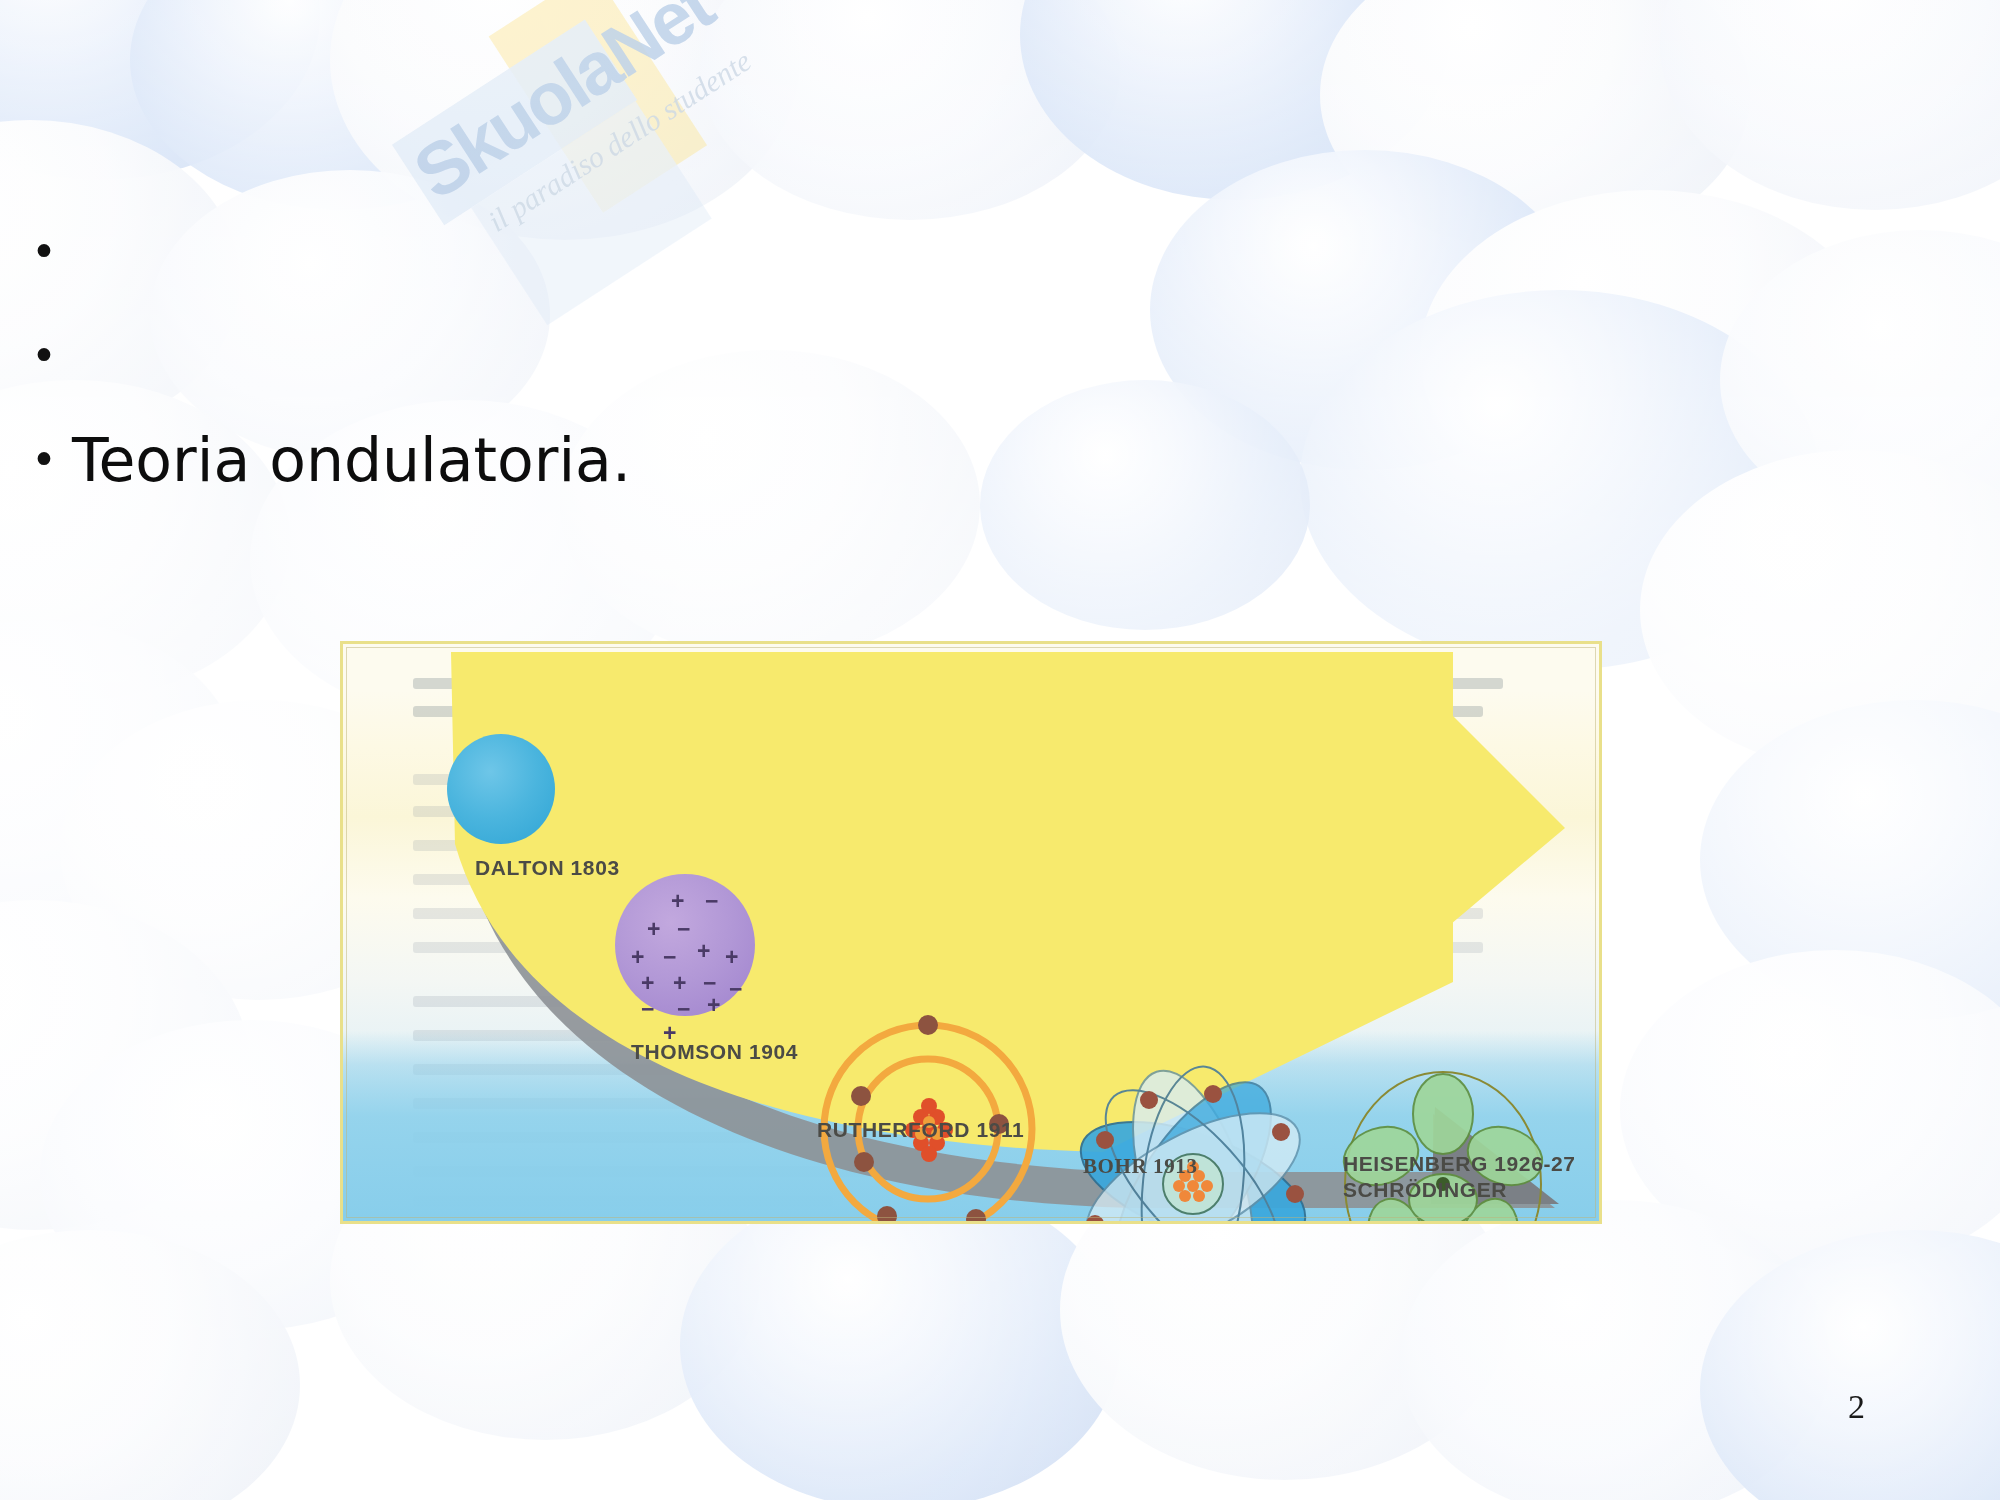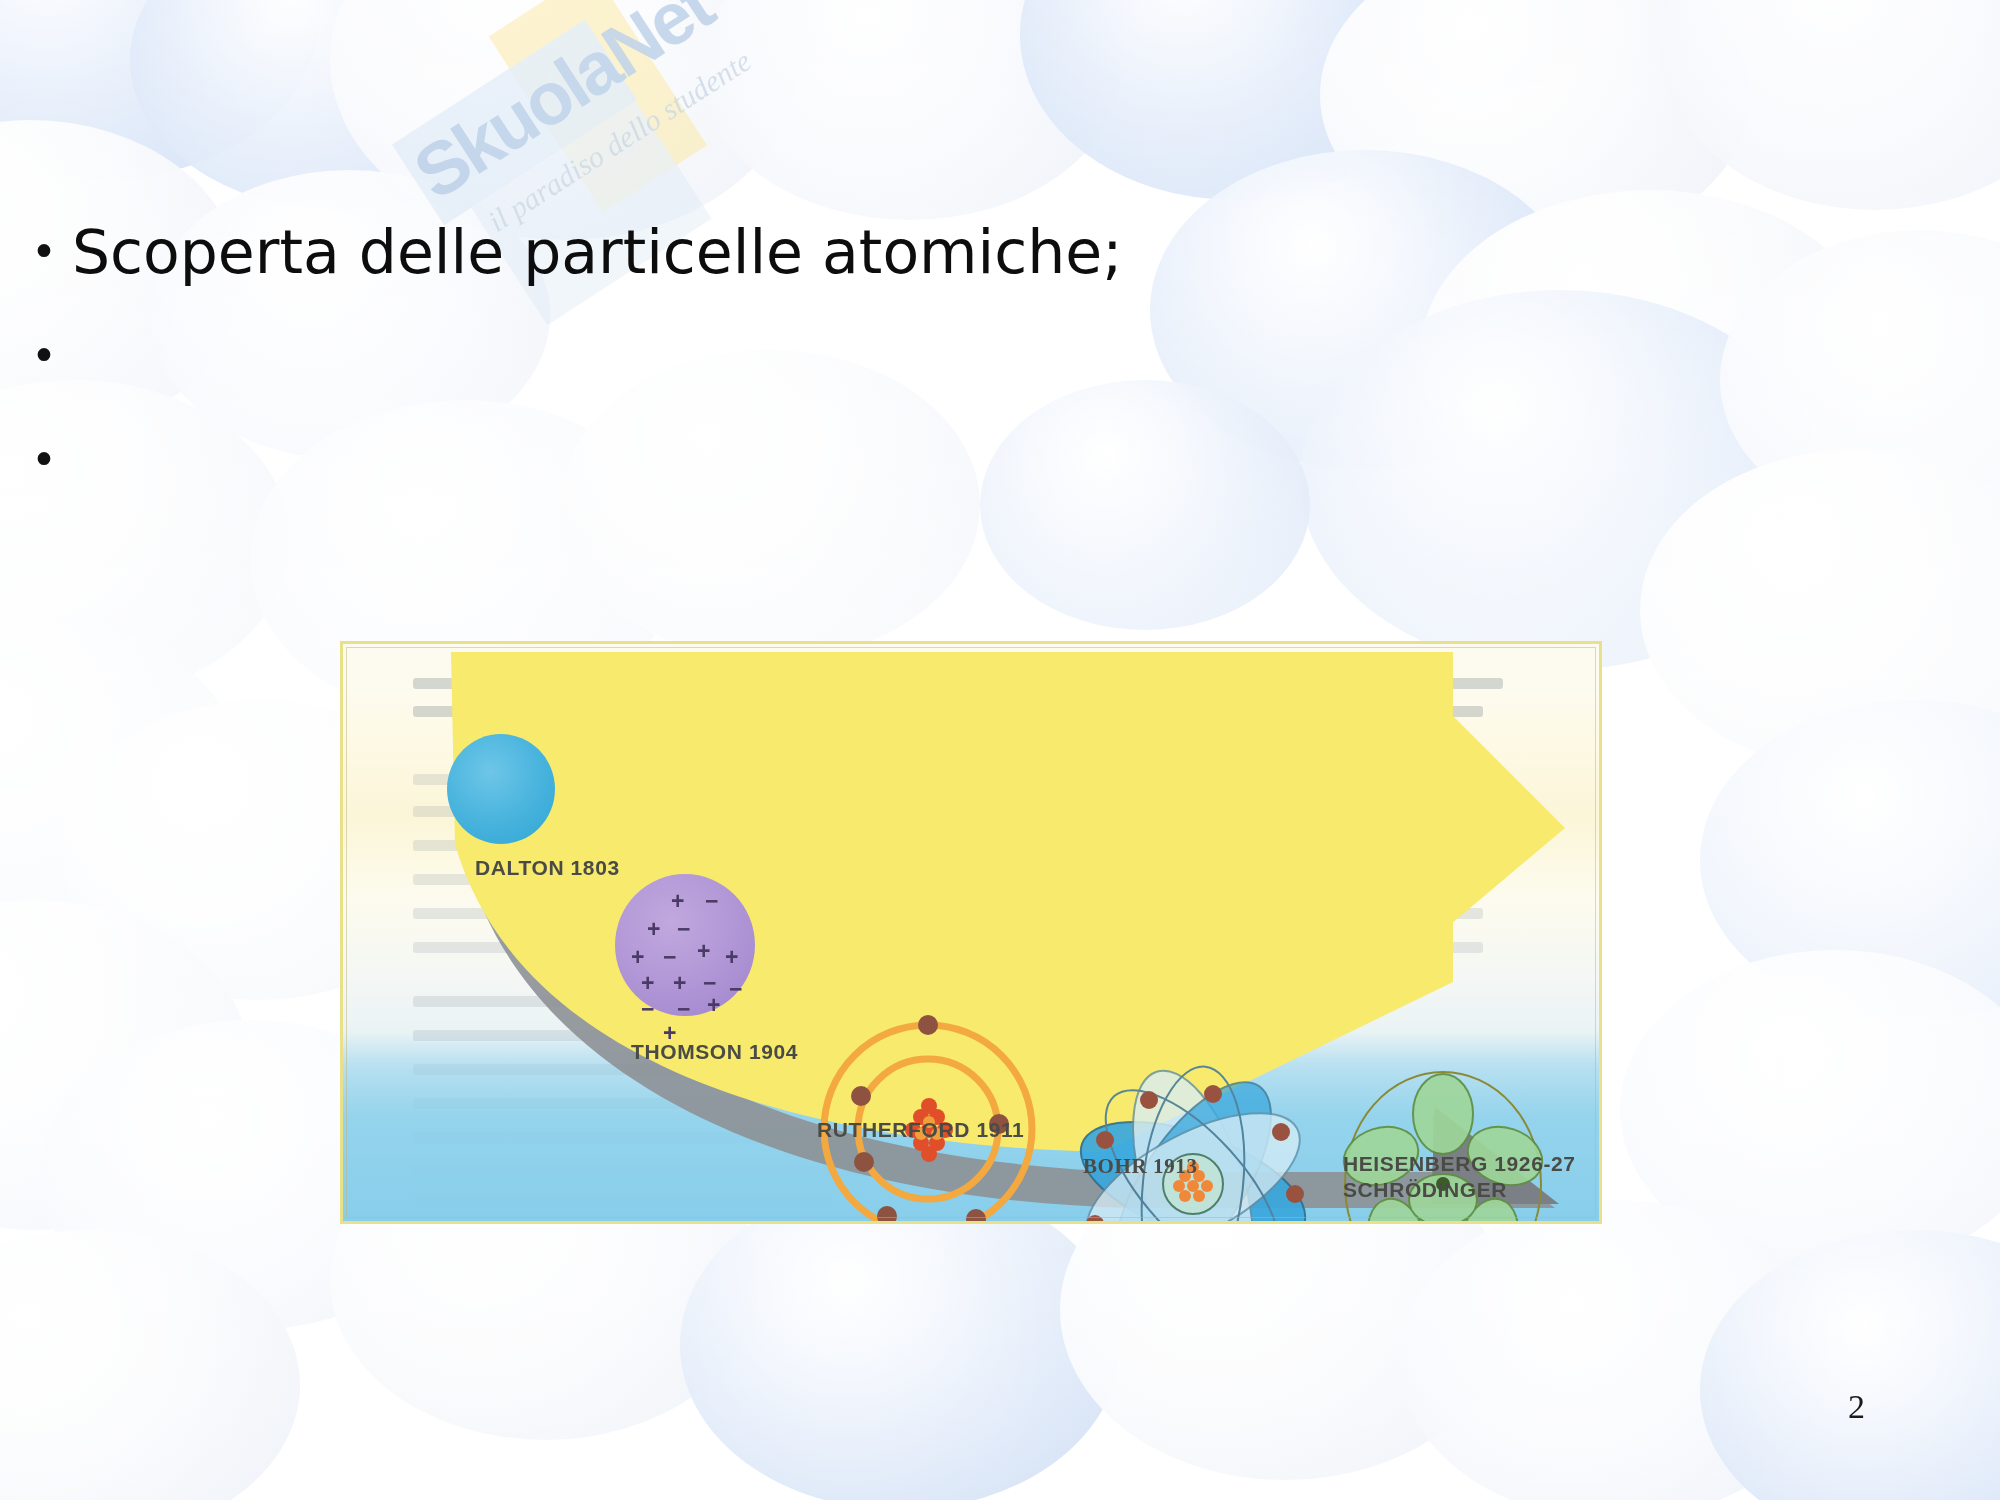"Scoperta delle particelle atomiche;" div.bullet-text { html: <div>Scoperta delle particelle atomiche;</div> -> none }
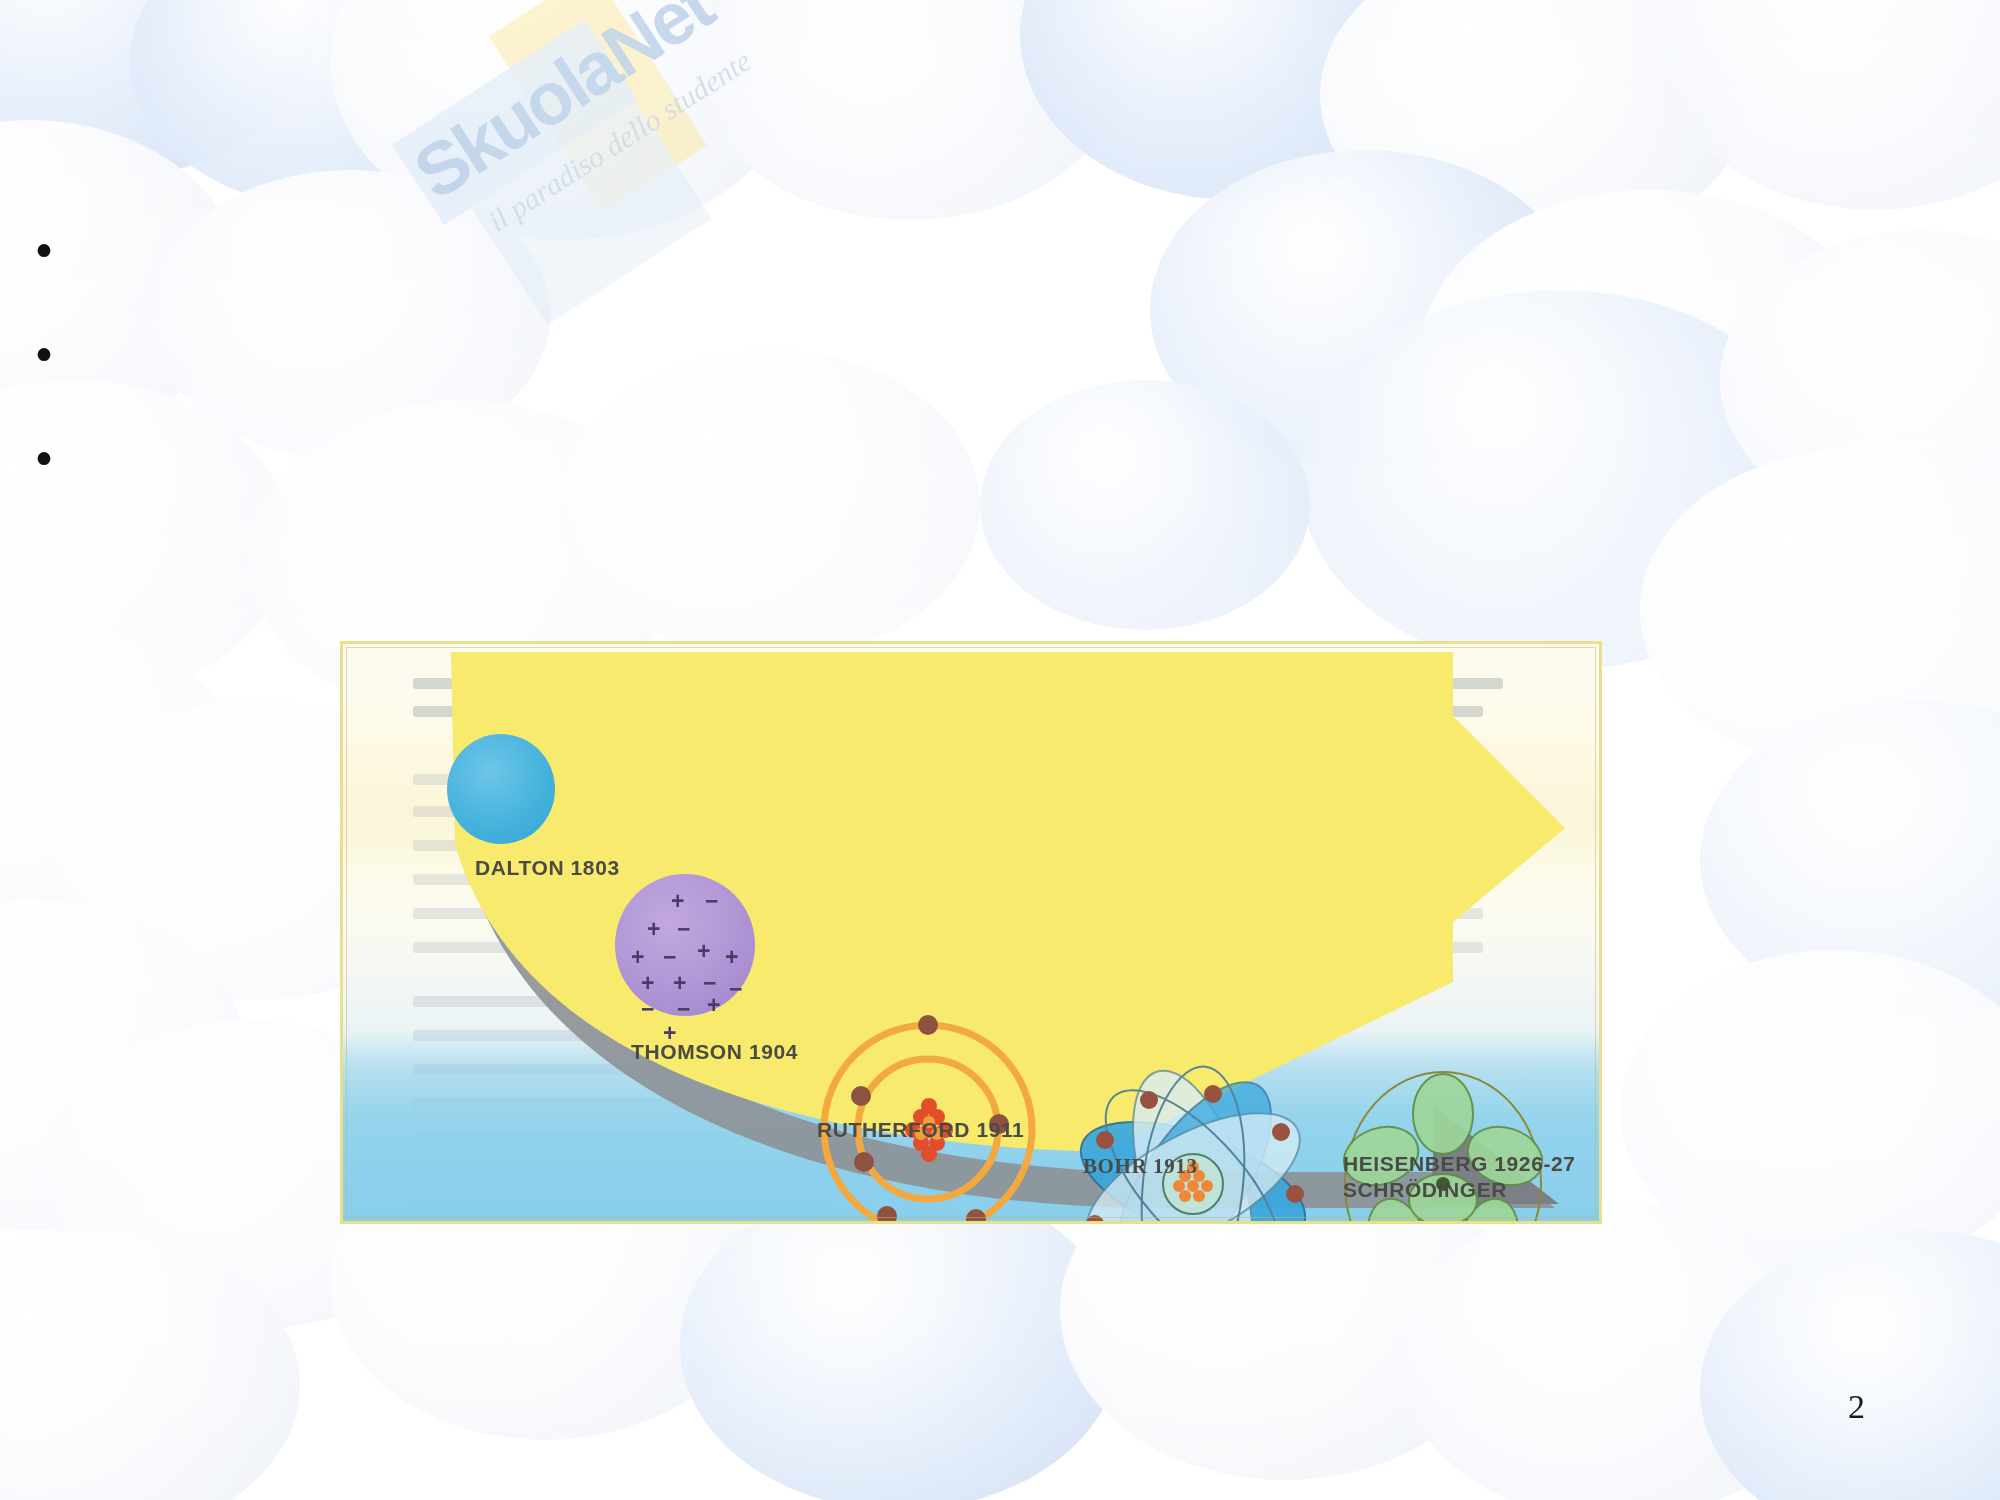"Teoria ondulatoria." div.bullet-text { html: none -> <div>Teoria ondulatoria.</div> }
